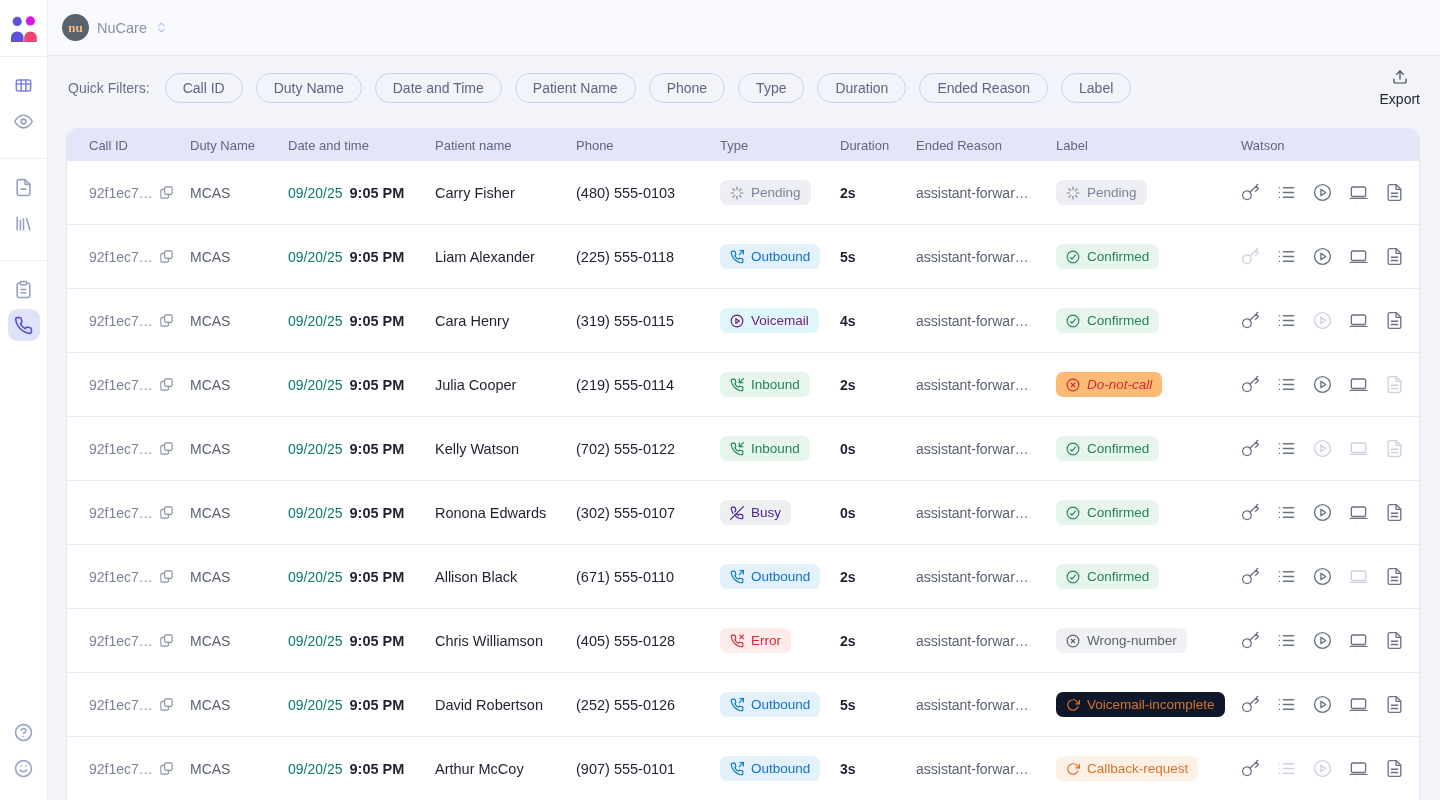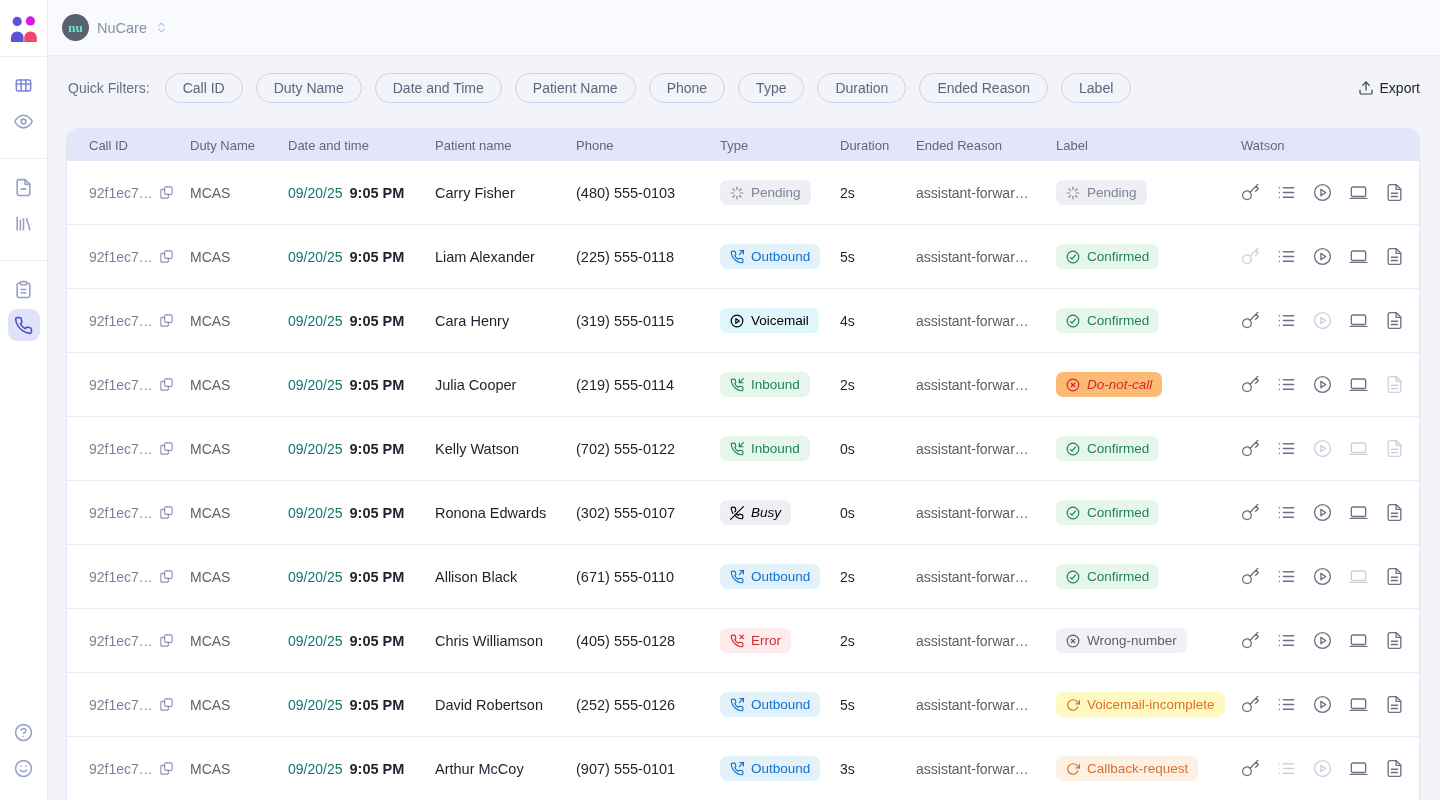"nu" .ws-avatar { color: #5eead4 -> #fdba74 }
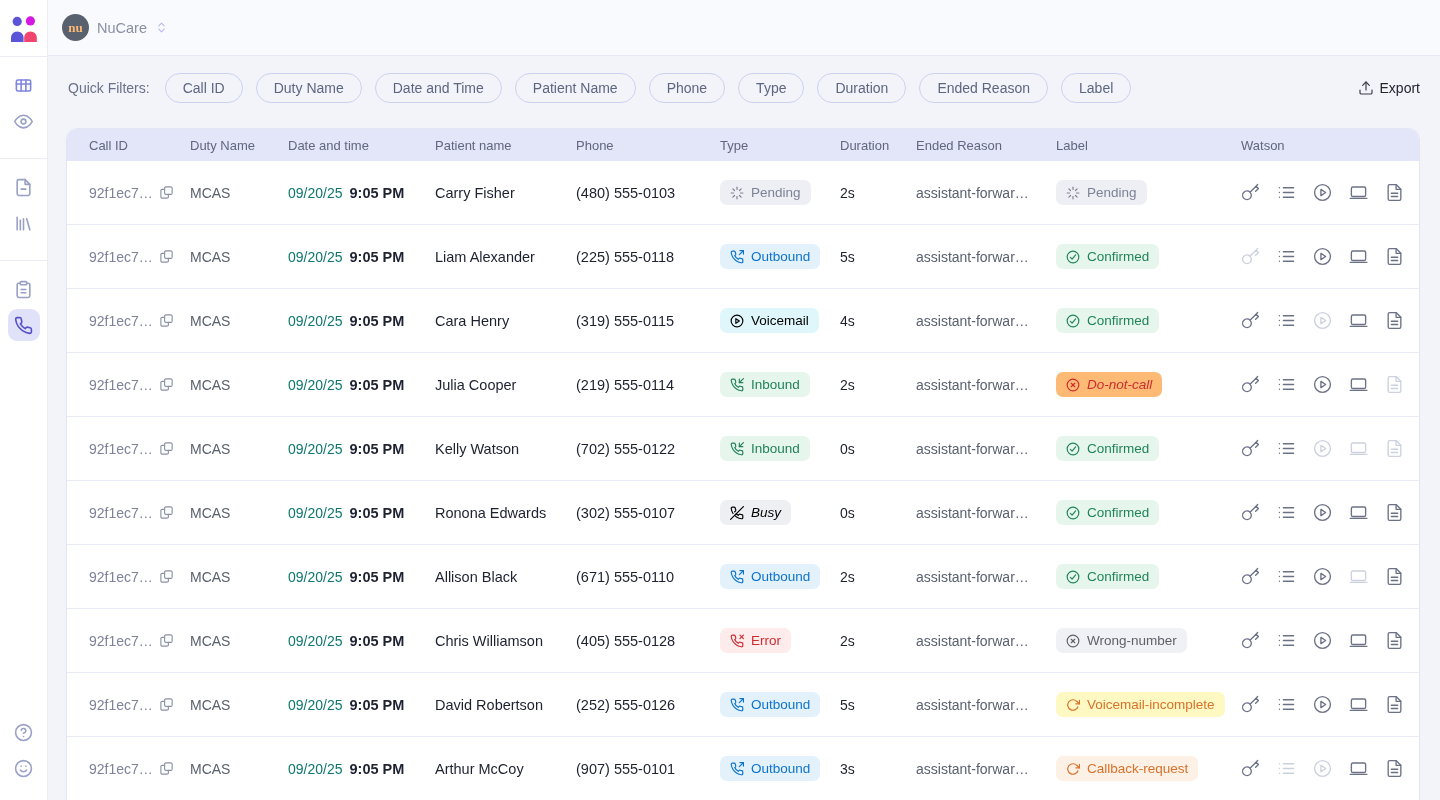"Export" .export-btn { flex-direction: none -> column }
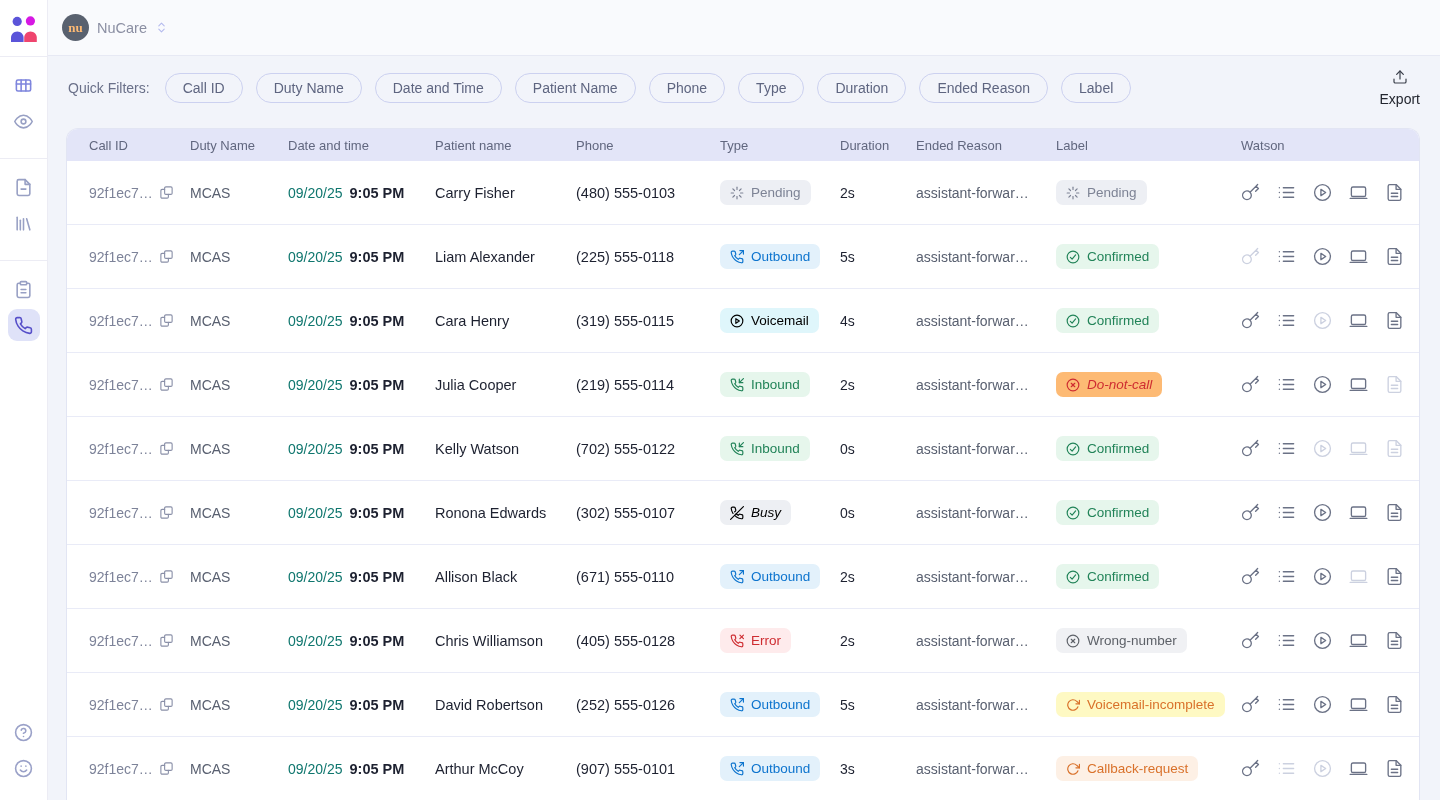"2s" .cell-duration { font-weight: 400 -> 700 }
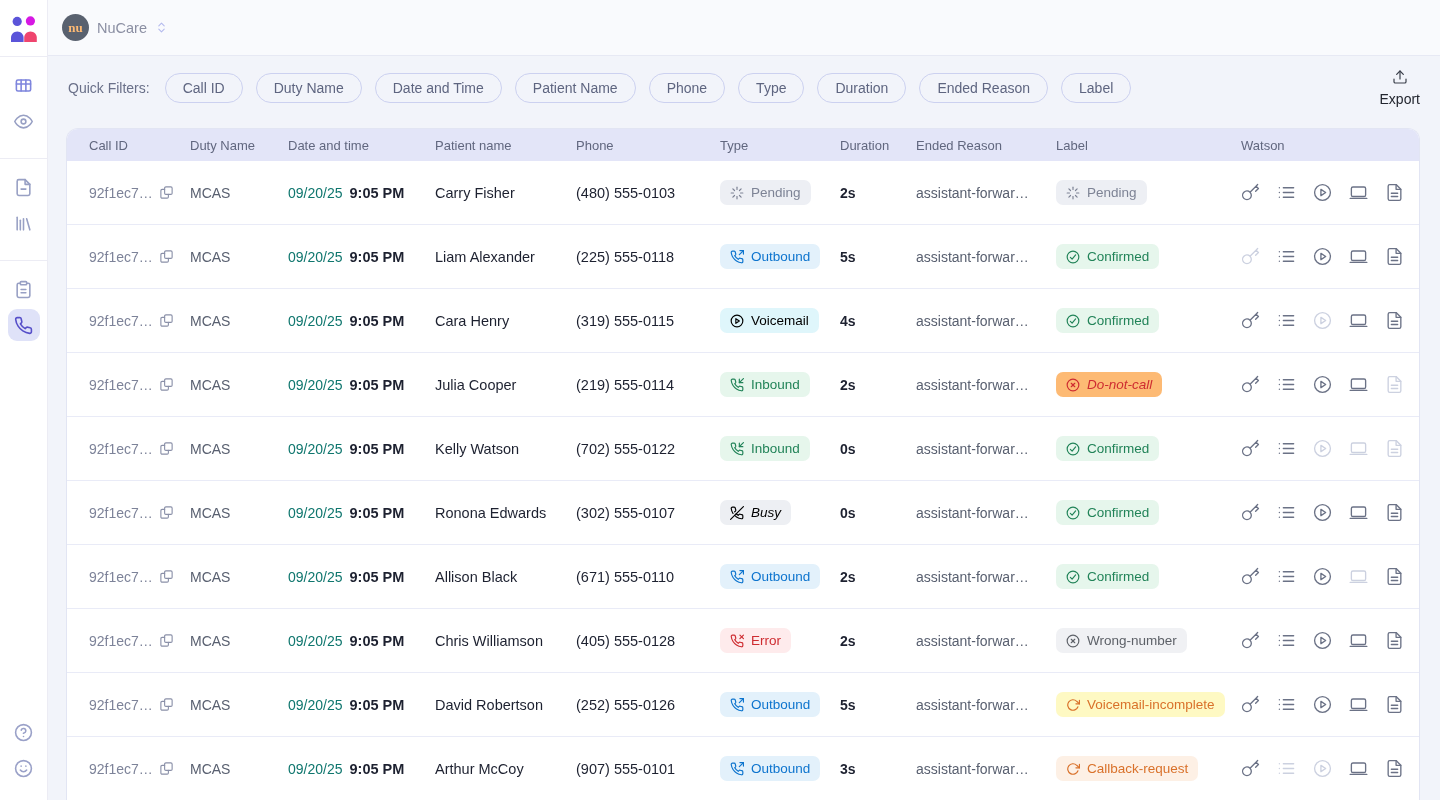"Voicemail" .badge-voicemail { color: #000000 -> #701a75 }
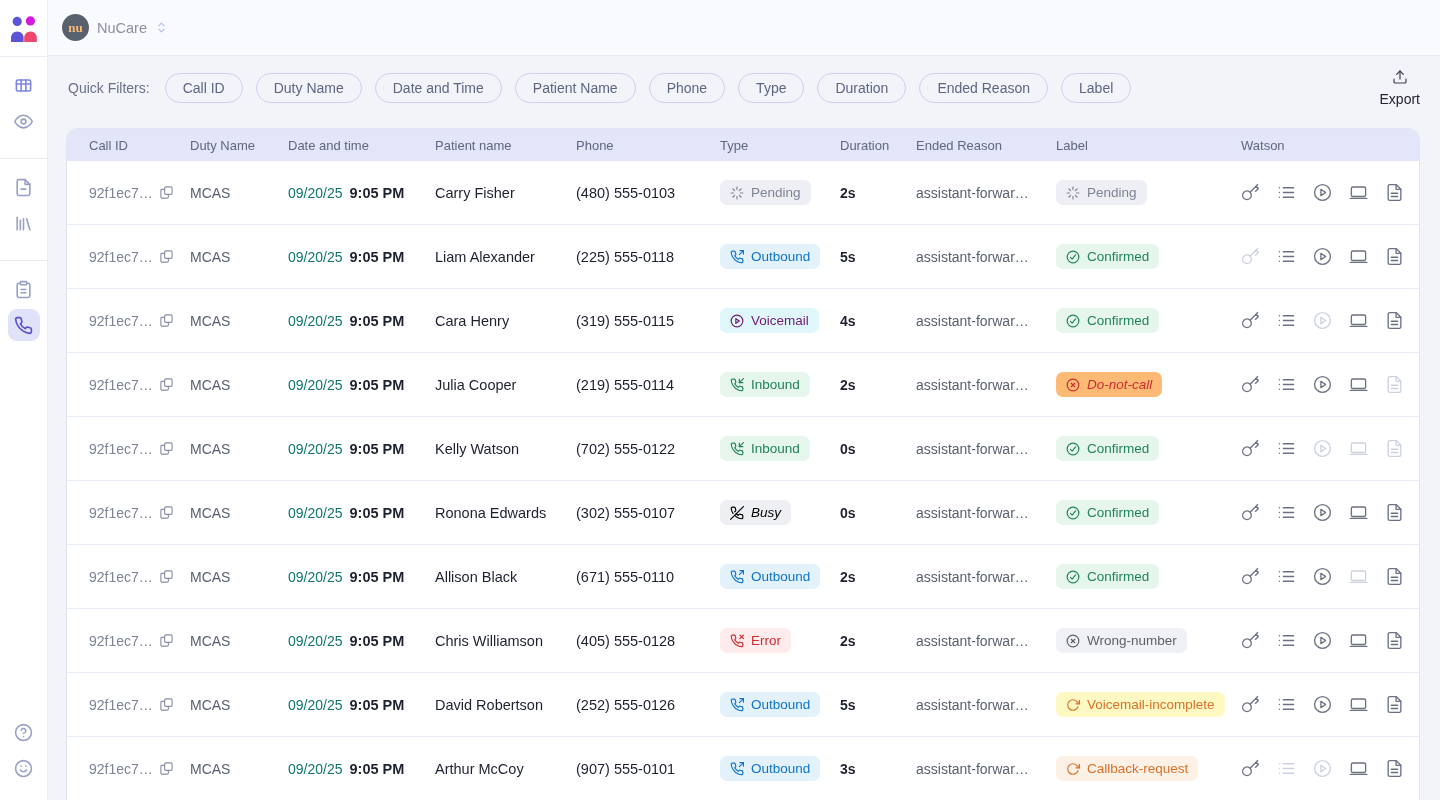"Busy" .badge-busy { color: #000000 -> #4c1d95; font-style: italic -> none }
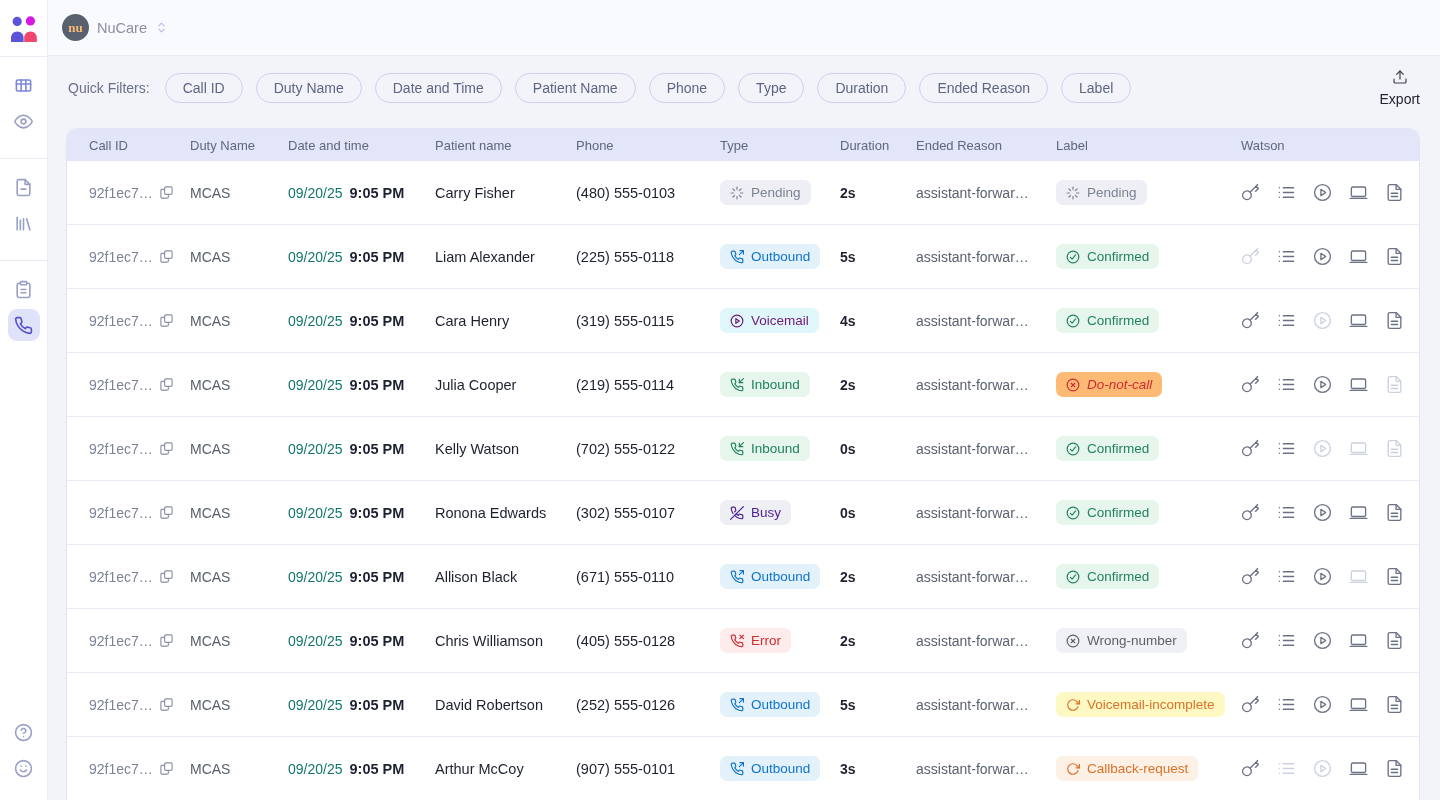"Voicemail-incomplete" .badge-voicemail-incomplete { background: #fef9c3 -> #0f172a }
